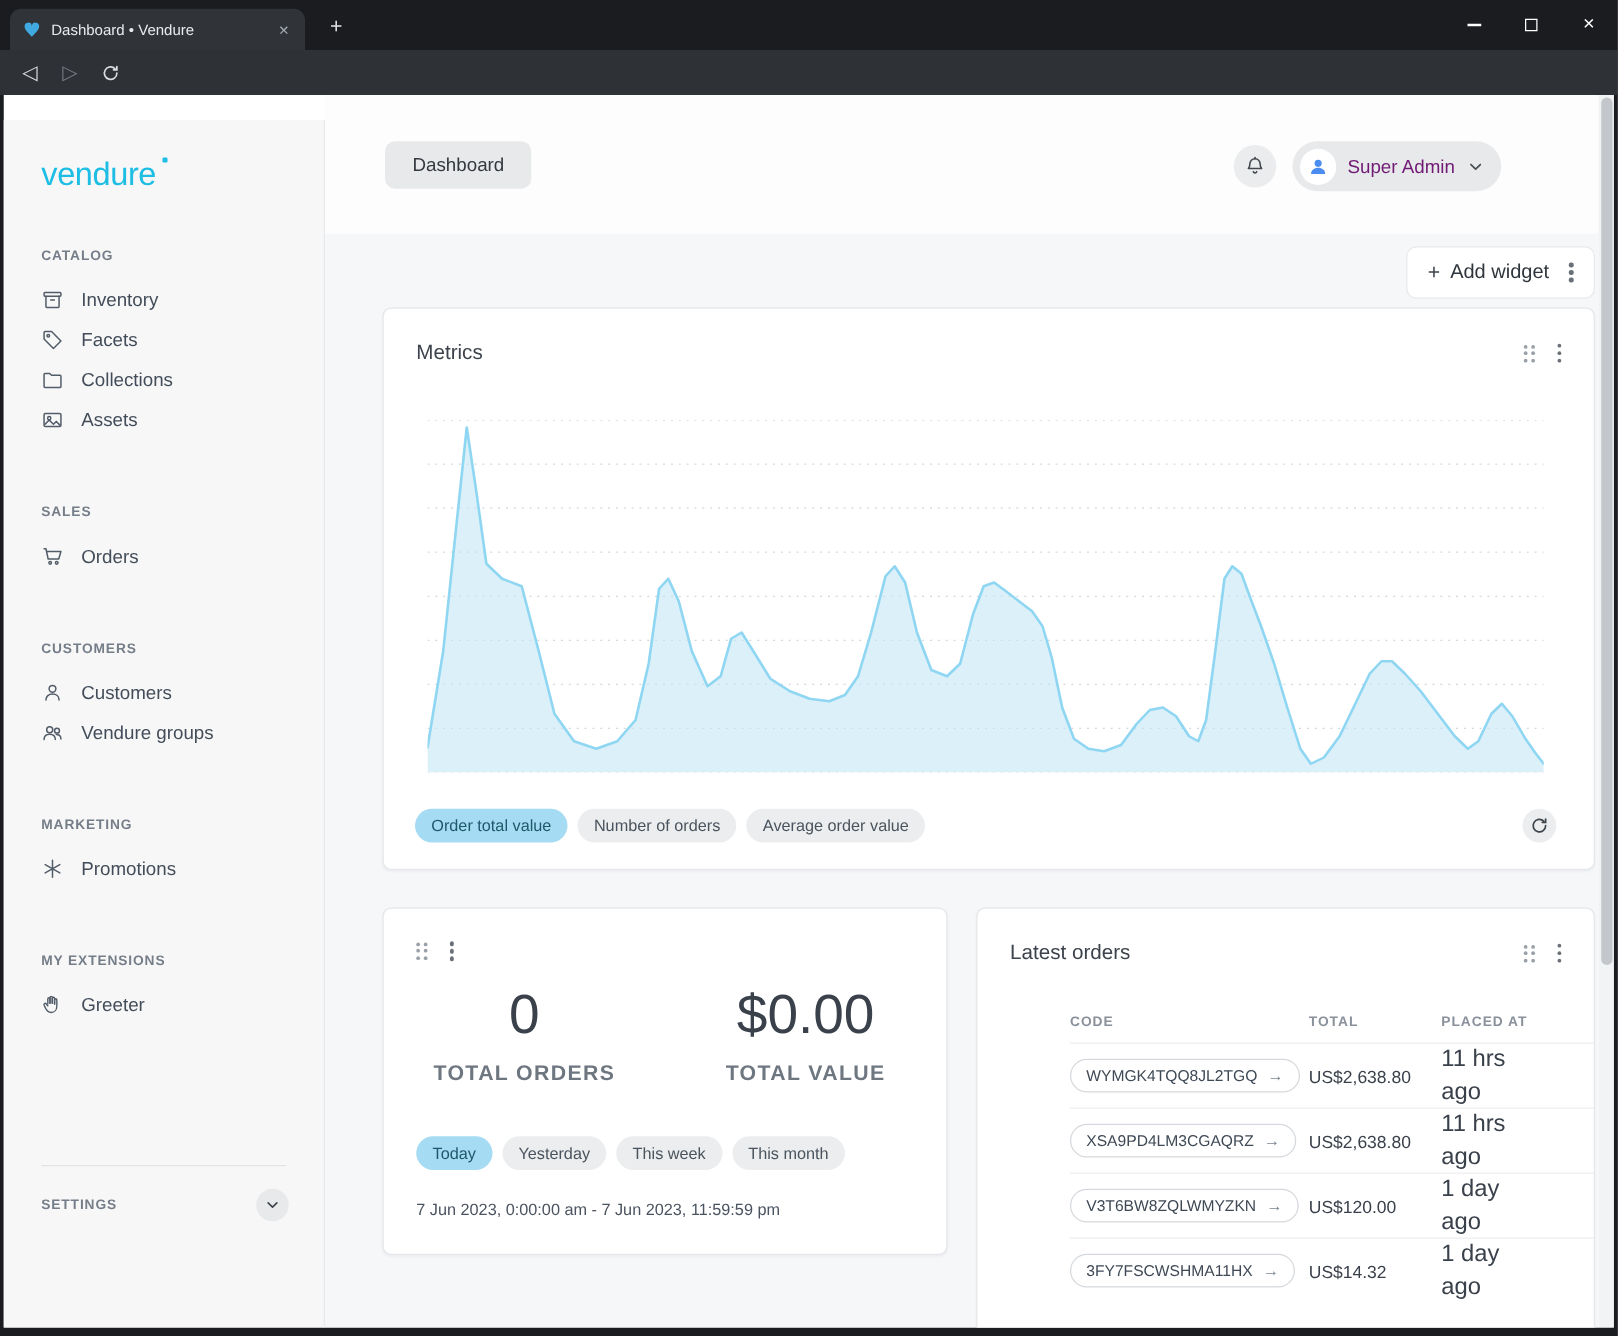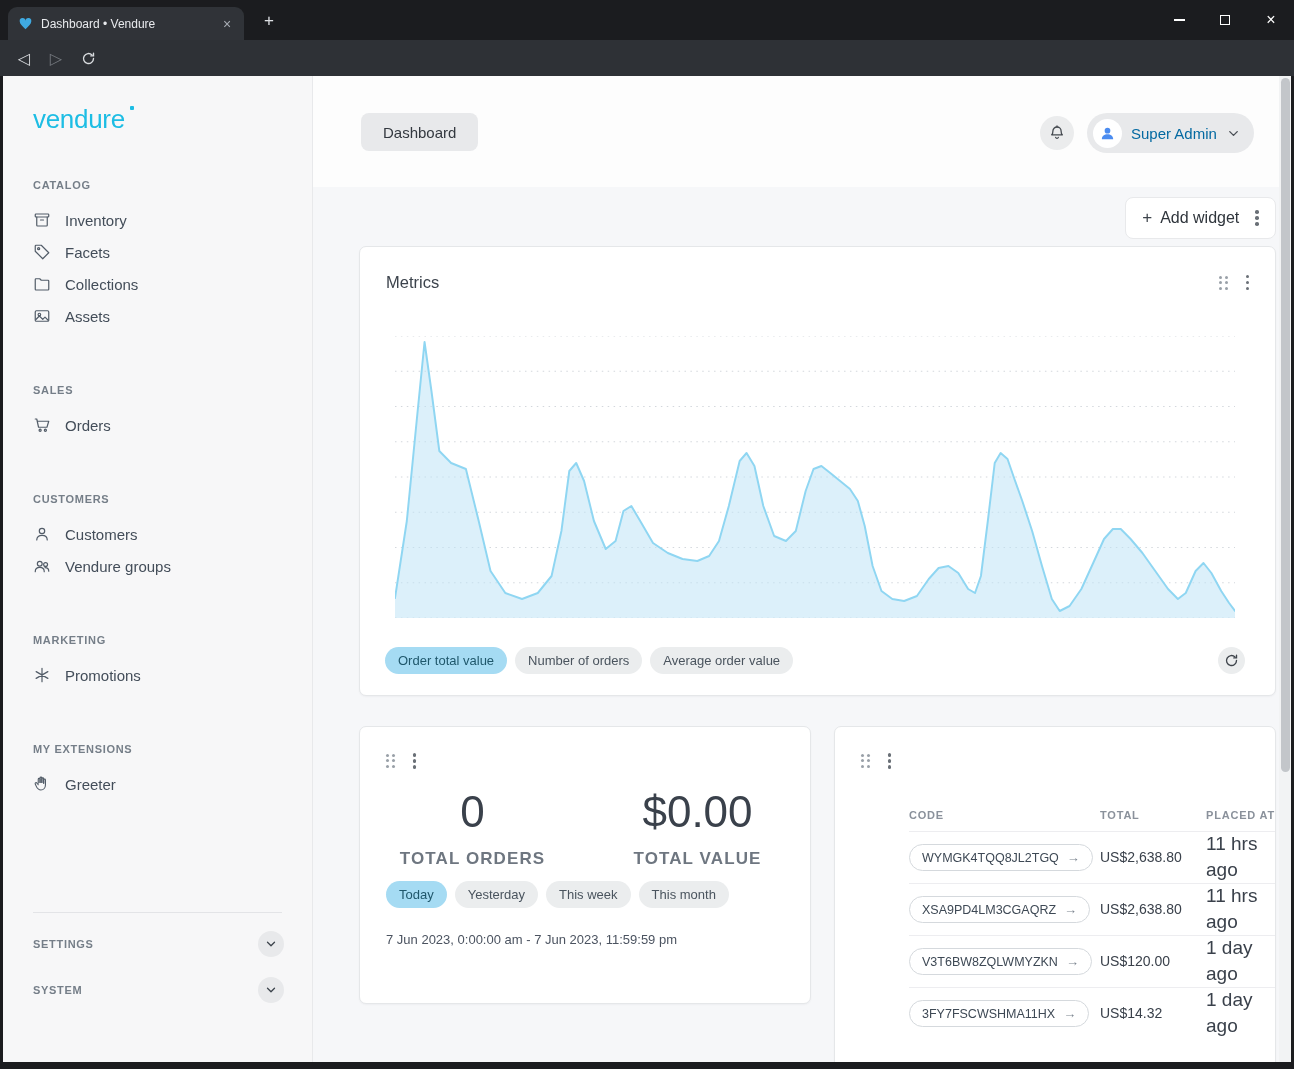"vendure" .sidebar { margin-top: none -> 20px; width: 310px -> 257px }
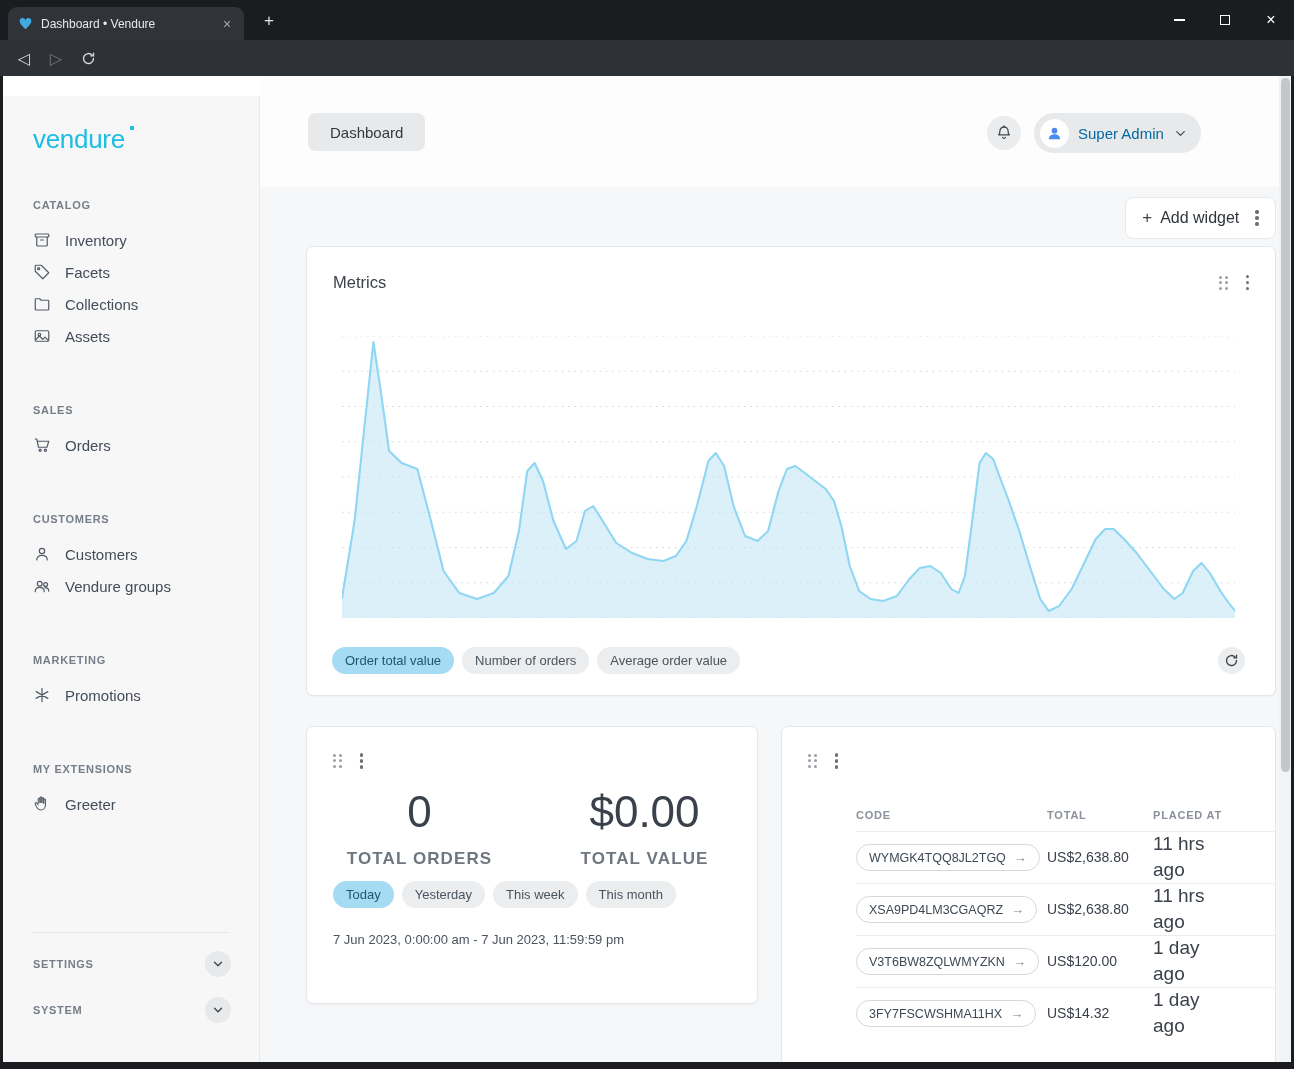"Super Admin" .user-name { color: #0369a1 -> #701a75 }
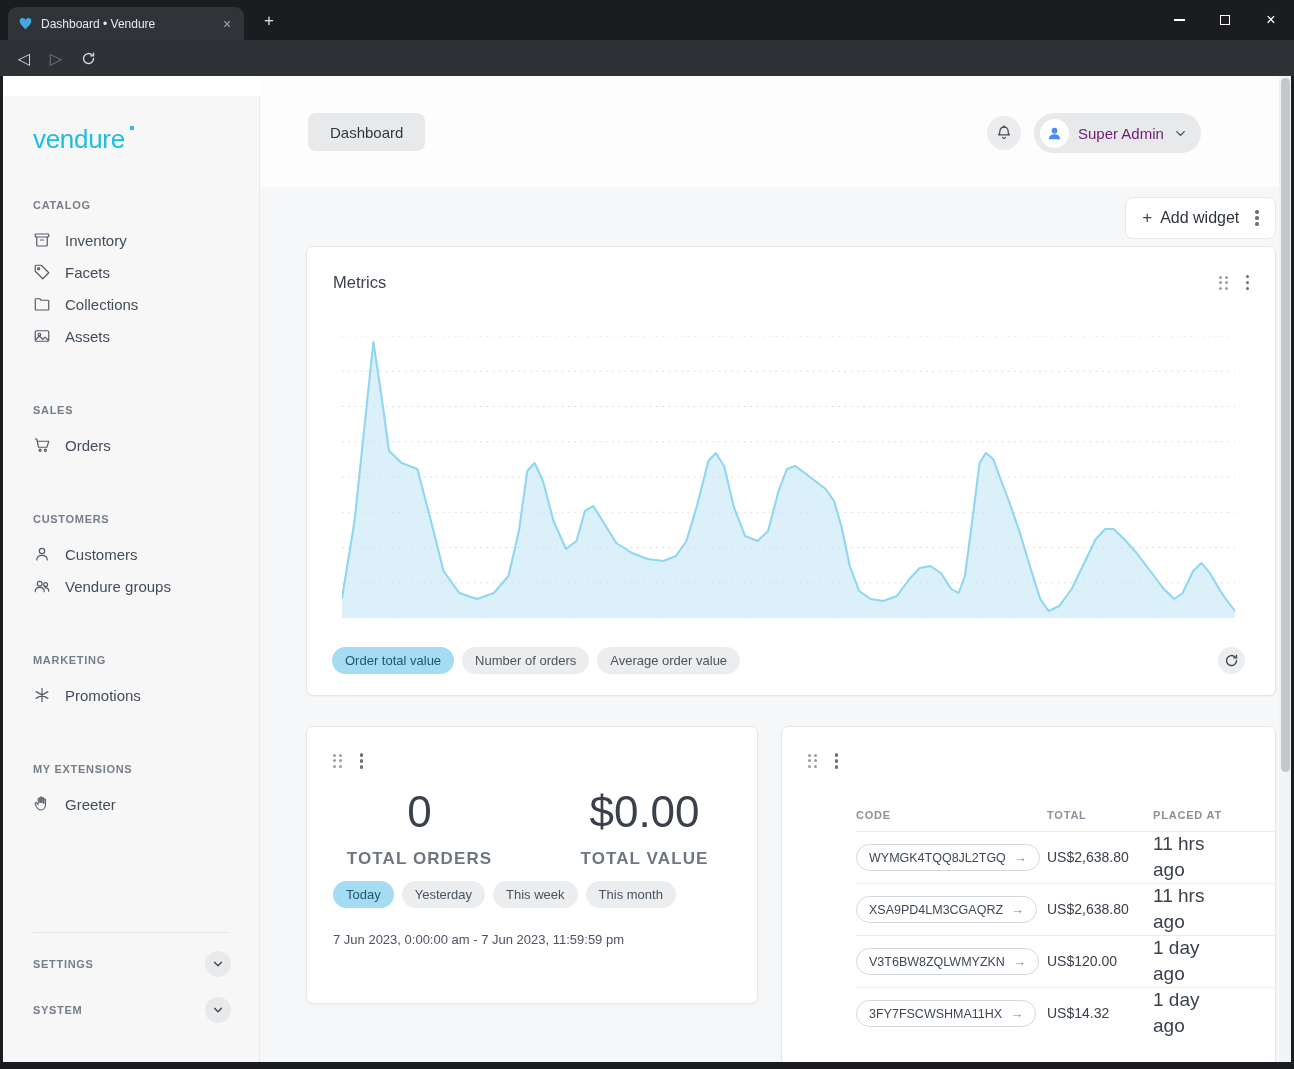"Latest orders" div.card-title { html: none -> <div>Latest orders</div> }
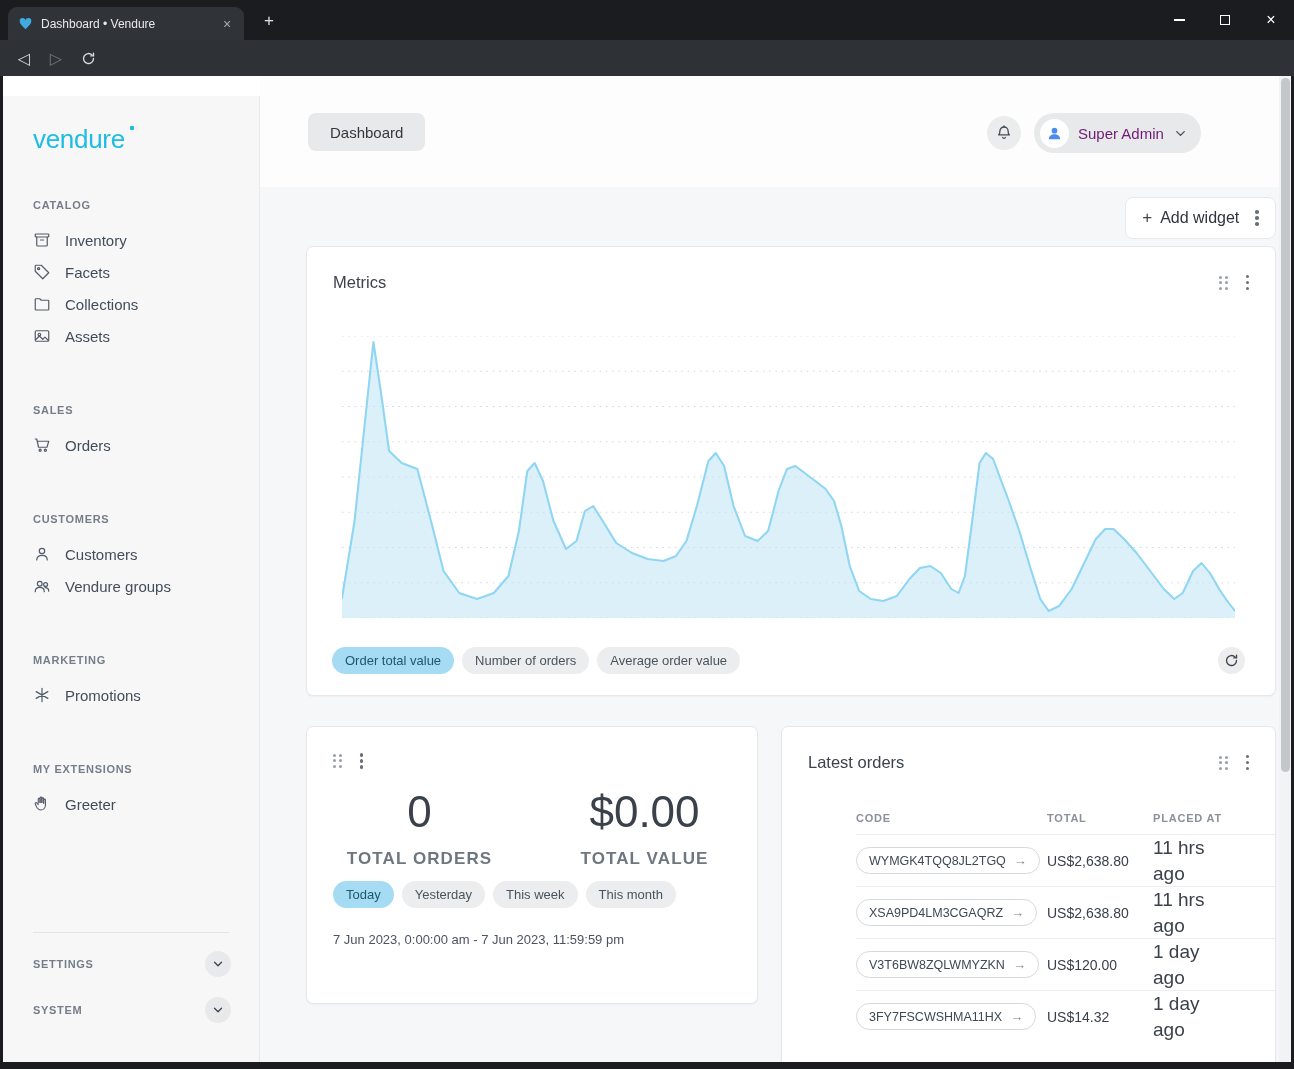"Today" .range-chips { margin-top: 12px -> 40px }
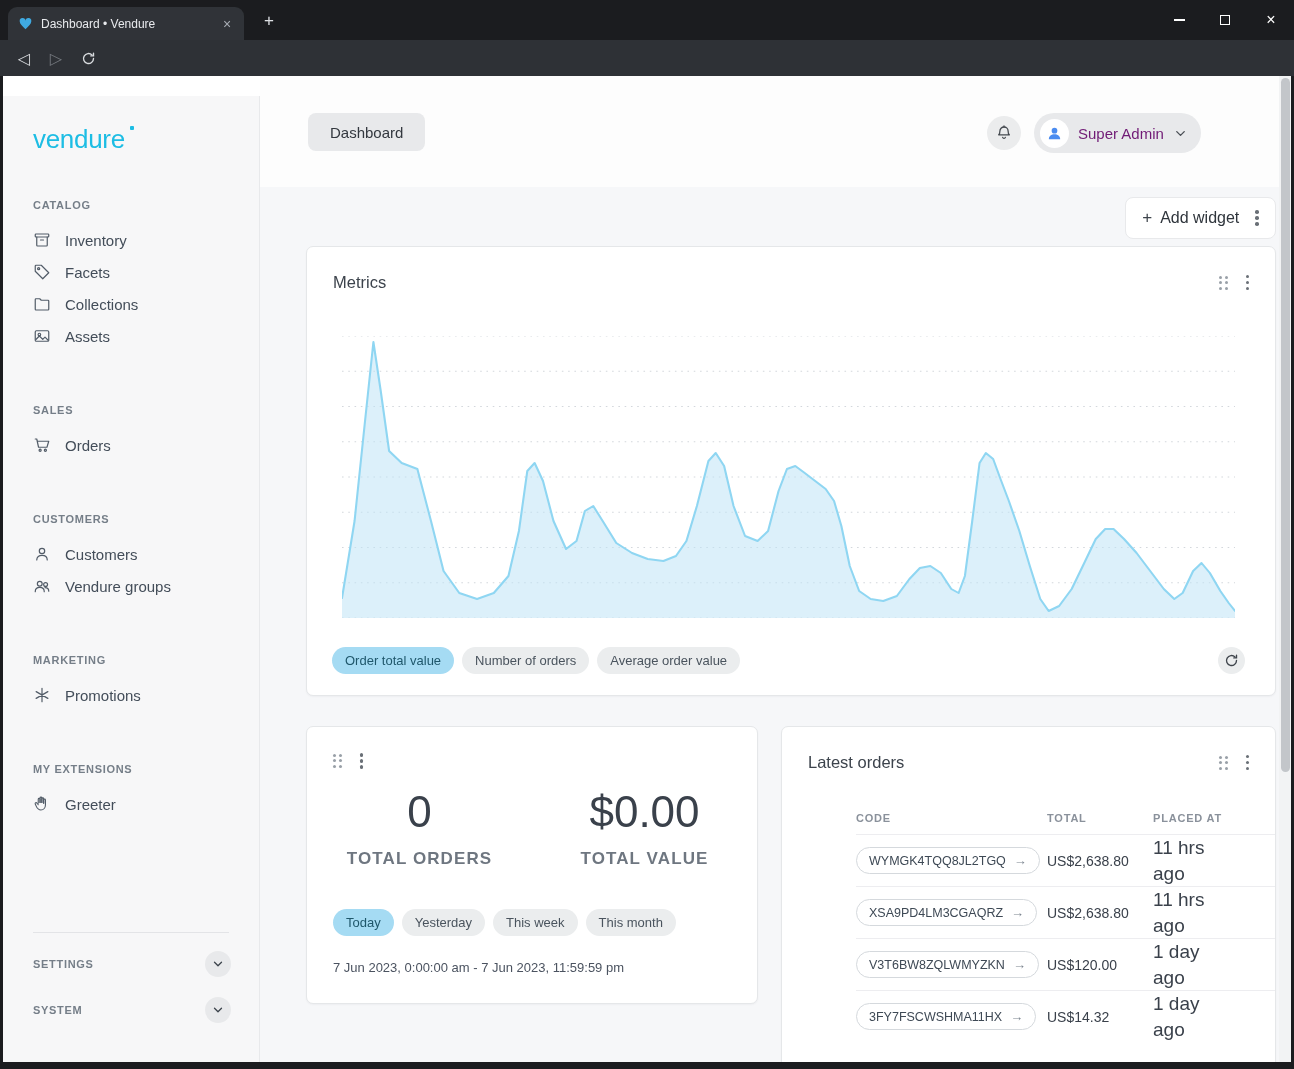"SYSTEM" div.collapse-row { html: <div> <div>SYSTEM</div> <span> <svg> <path></path> </svg> </span> </div> -> none }
